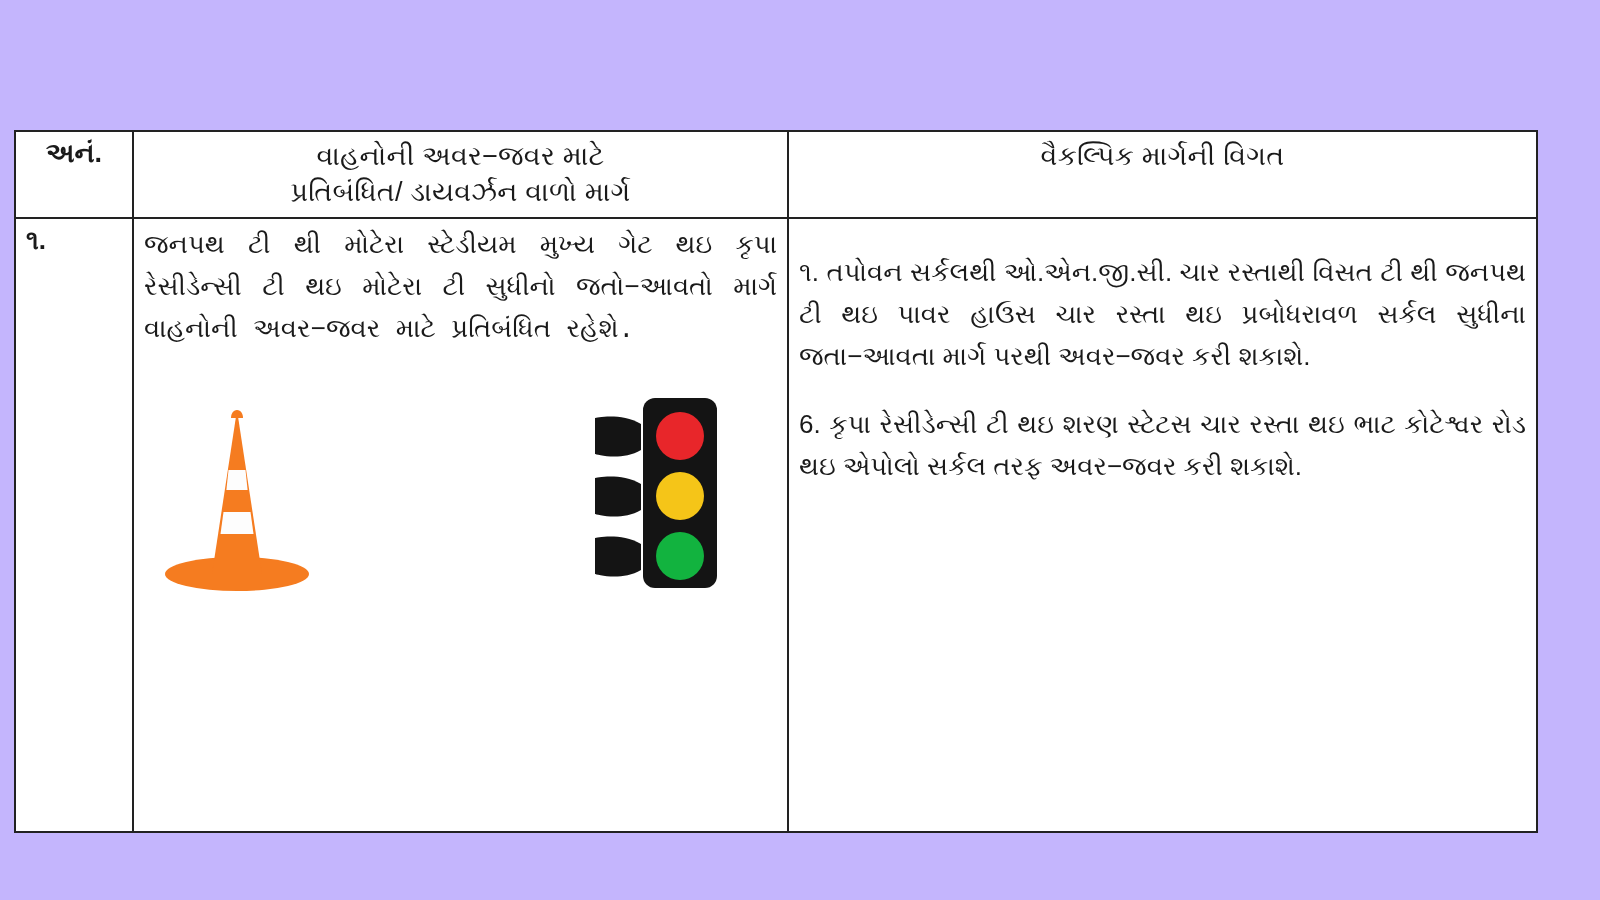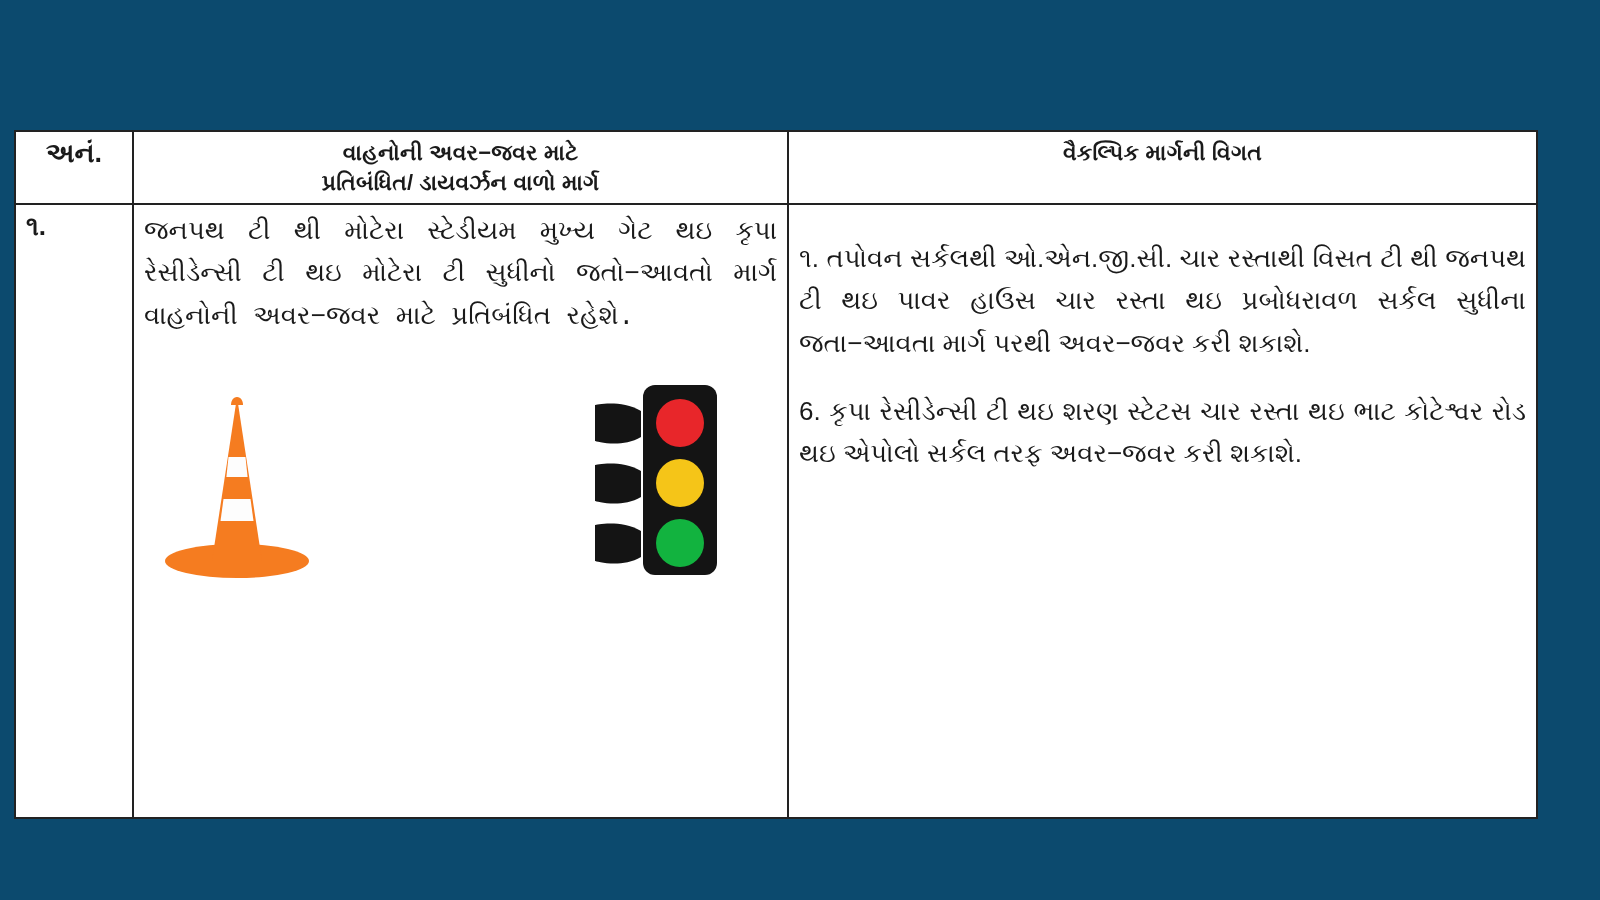"અનં." .page { background: #0c4a6e -> #c4b5fd }
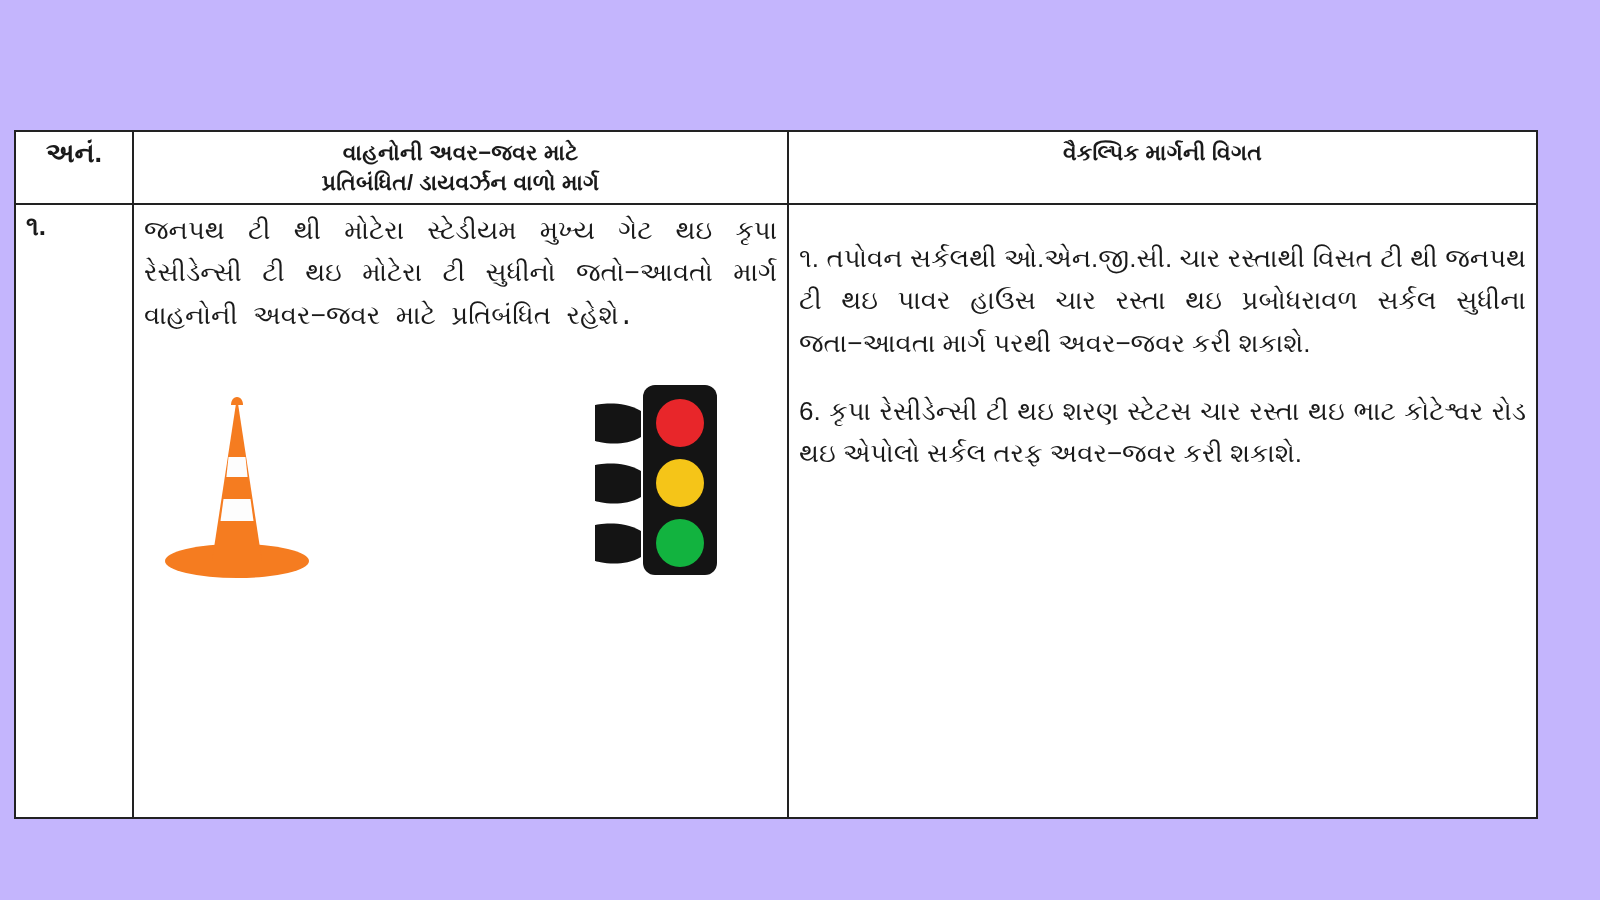"વાહનોની અવર−જવર માટે" .hdr-text { font-size: 22px -> 27px; font-weight: 700 -> 400 }
